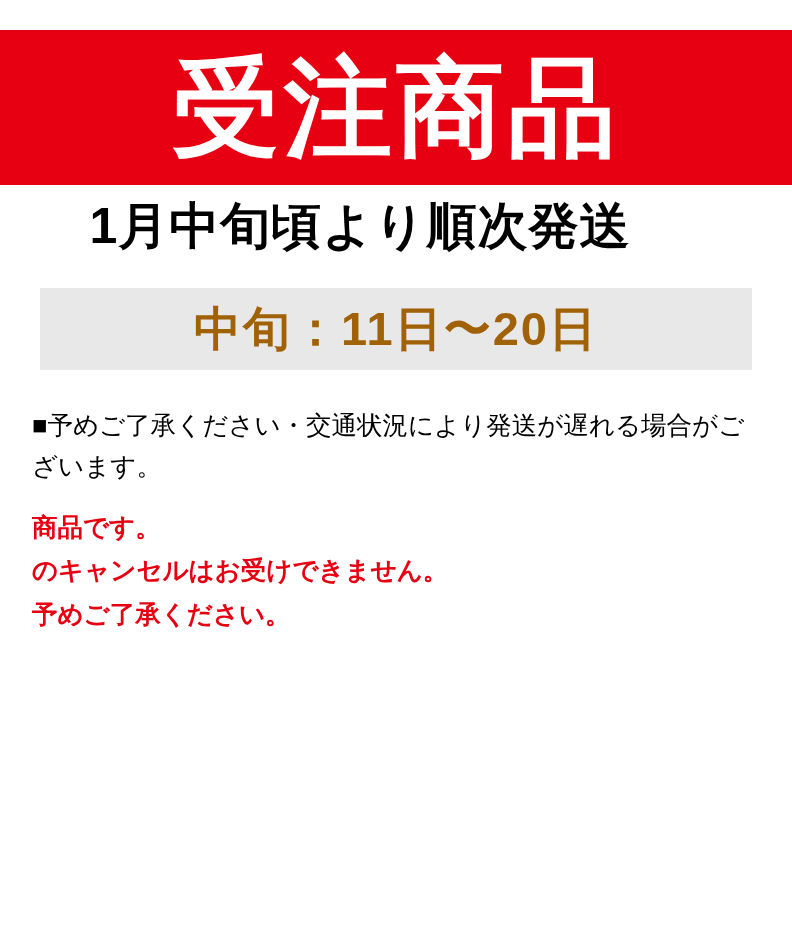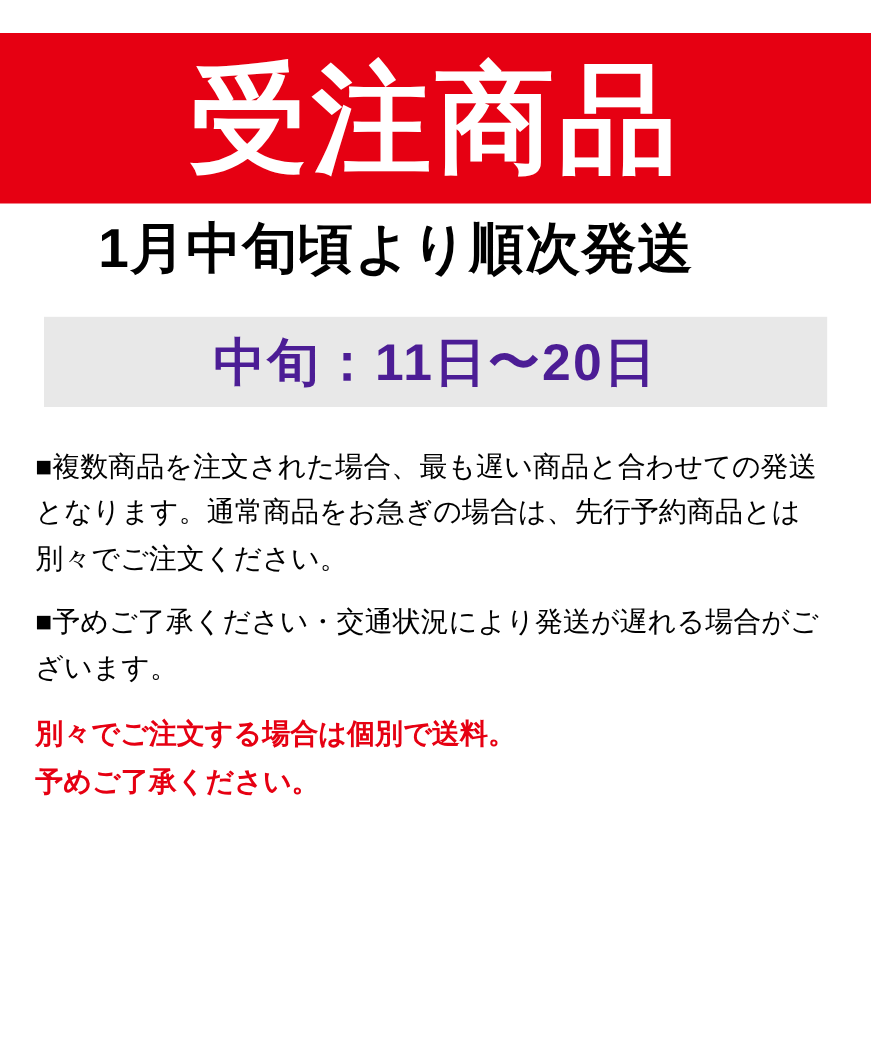"中旬：11日〜20日" .gray-band-text { color: #4c1d95 -> #a16207 }
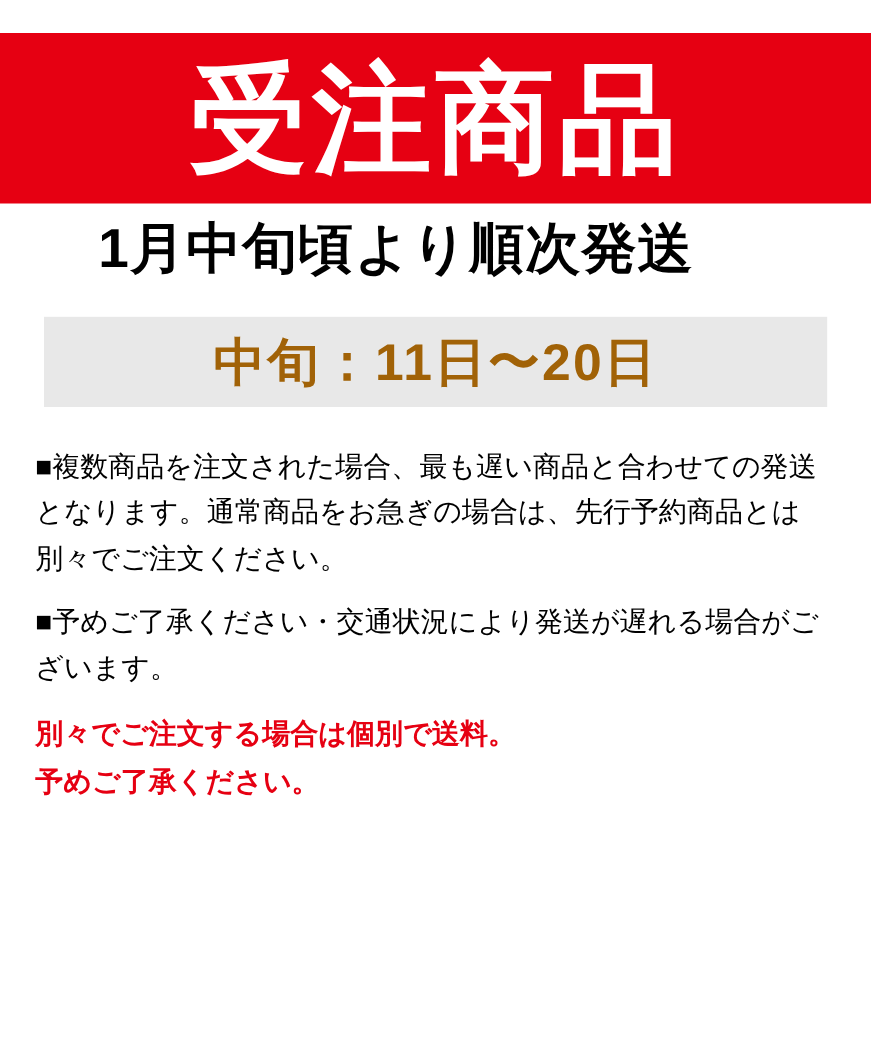"■複数商品を注文された場合、最も遅い商品と合わせての発送となります。通常商品をお" div.note { html: <div>■複数商品を注文された場合、最も遅い商品と合わせての発送となります。通常商品をお急ぎの場合は、先行予約商品とは別々でご注文ください。</div> -> none }
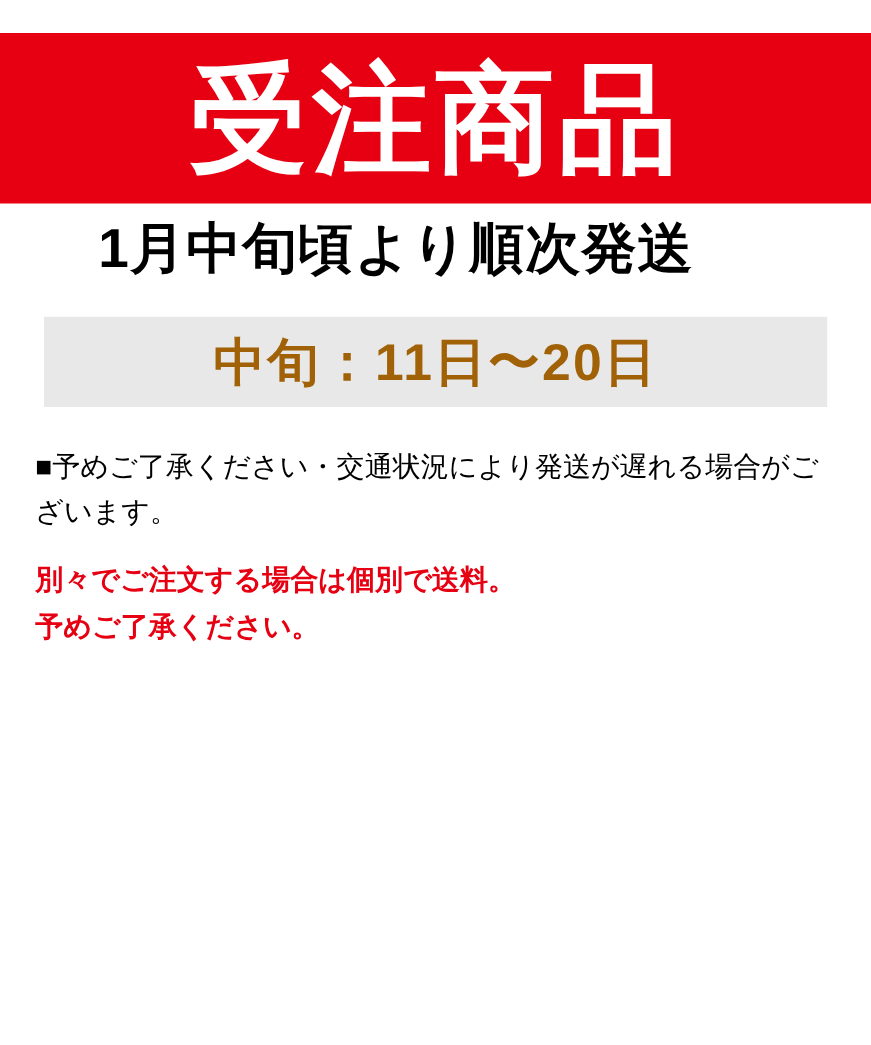"商品です。" p { html: none -> <p>商品です。</p> }
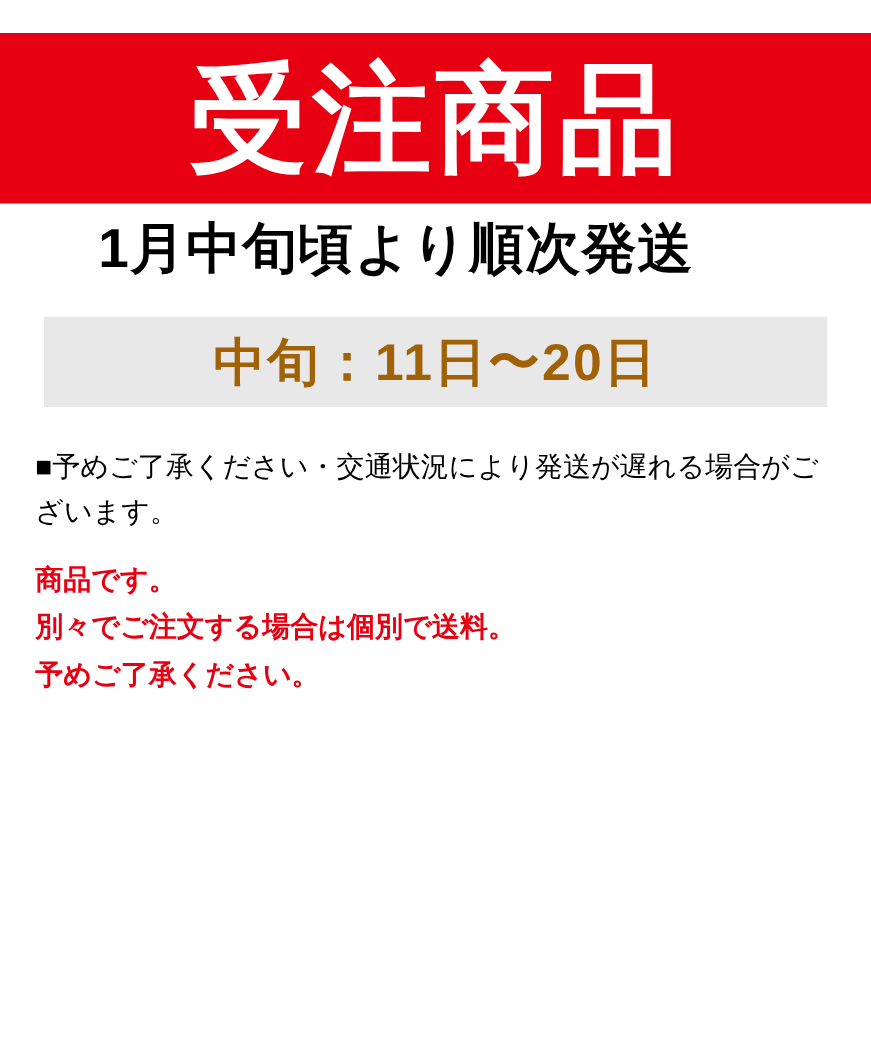"別々でご注文する場合は個別で送料。" p { text: 別々でご注文する場合は個別で送料 -> のキャンセルはお受けできません }
